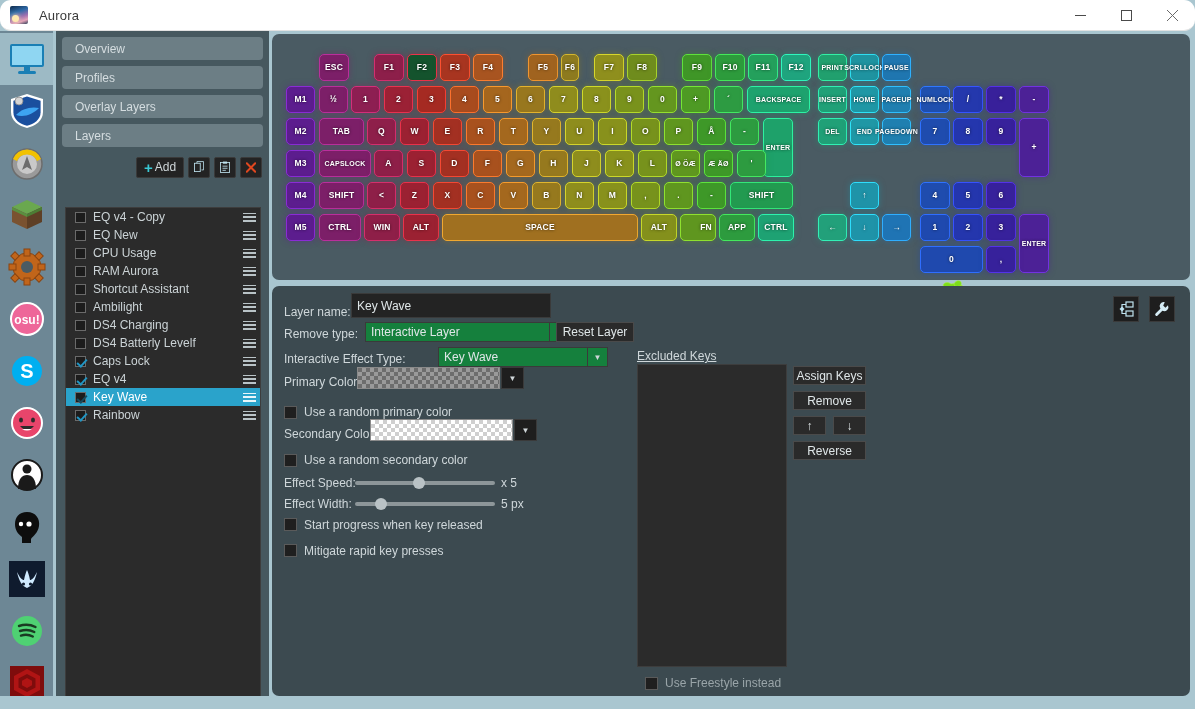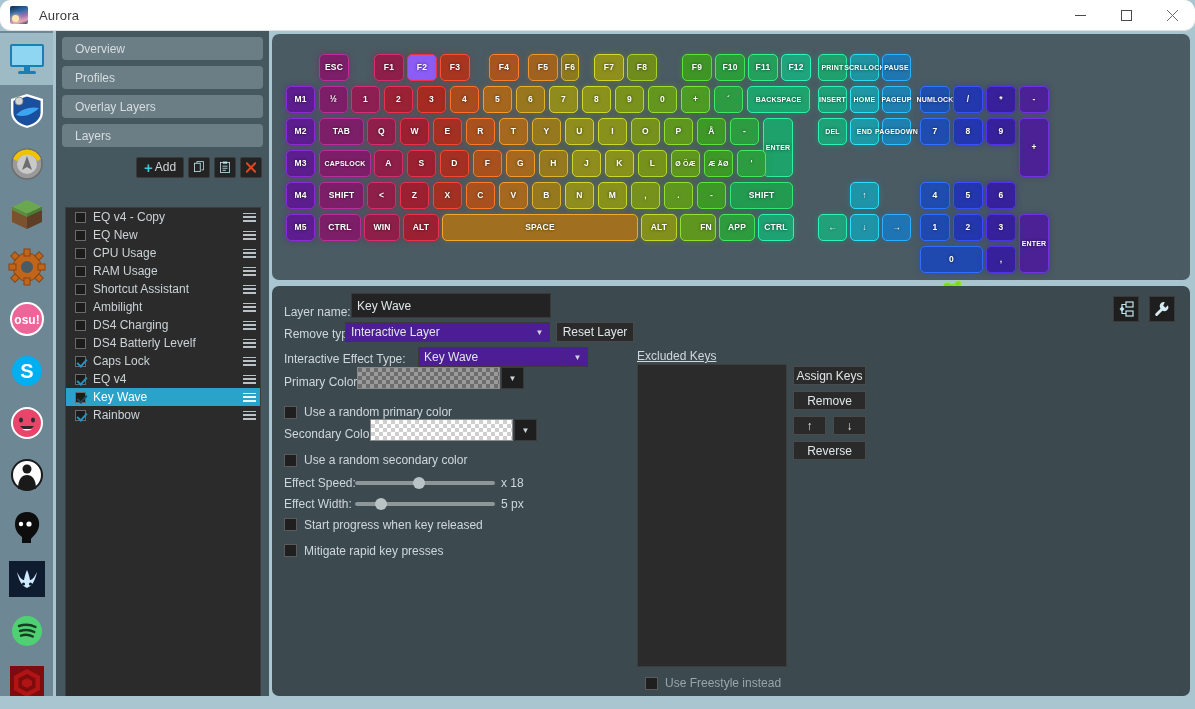"F2" div.key { background: #8b5cf6 -> #14532d }
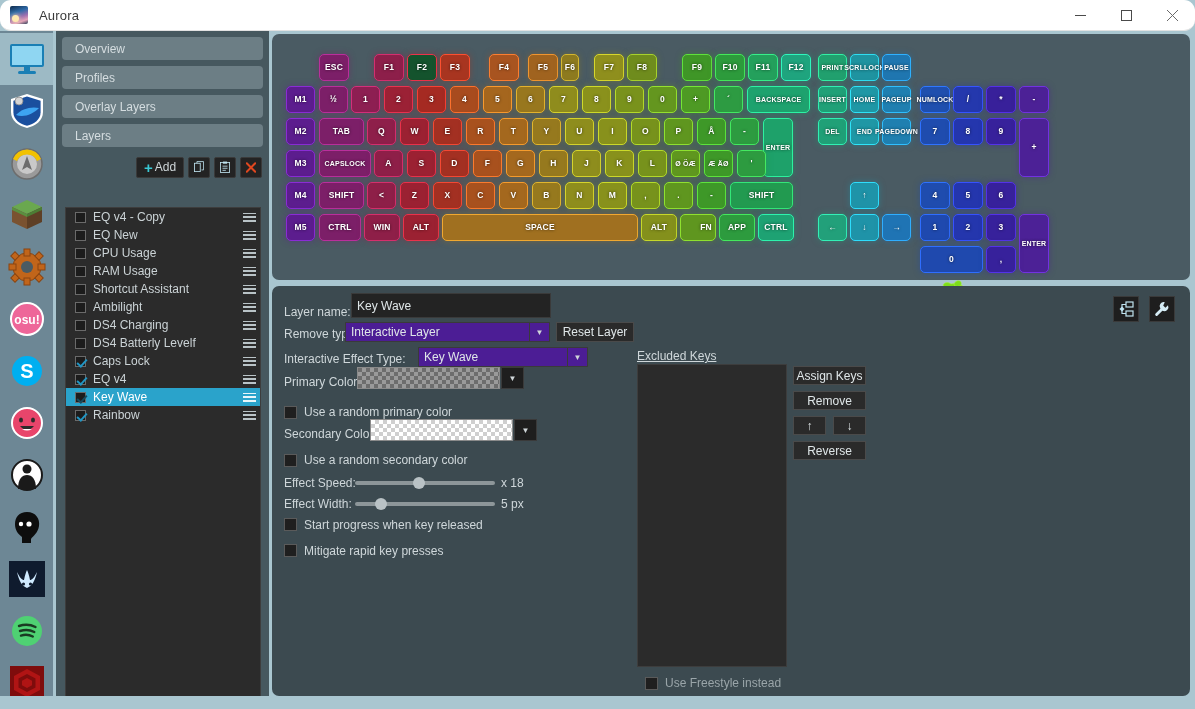"F4" div.key { margin-left: 16px -> none }
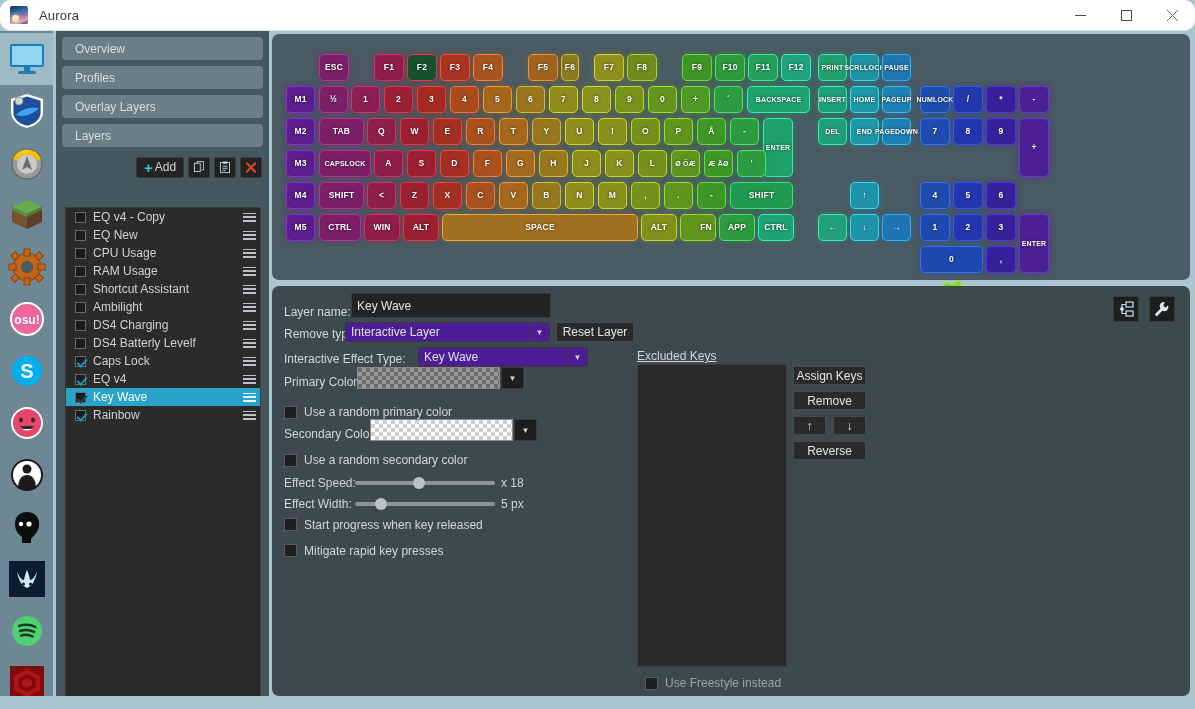"RAM Usage" div.lname { text: Usage -> Aurora }
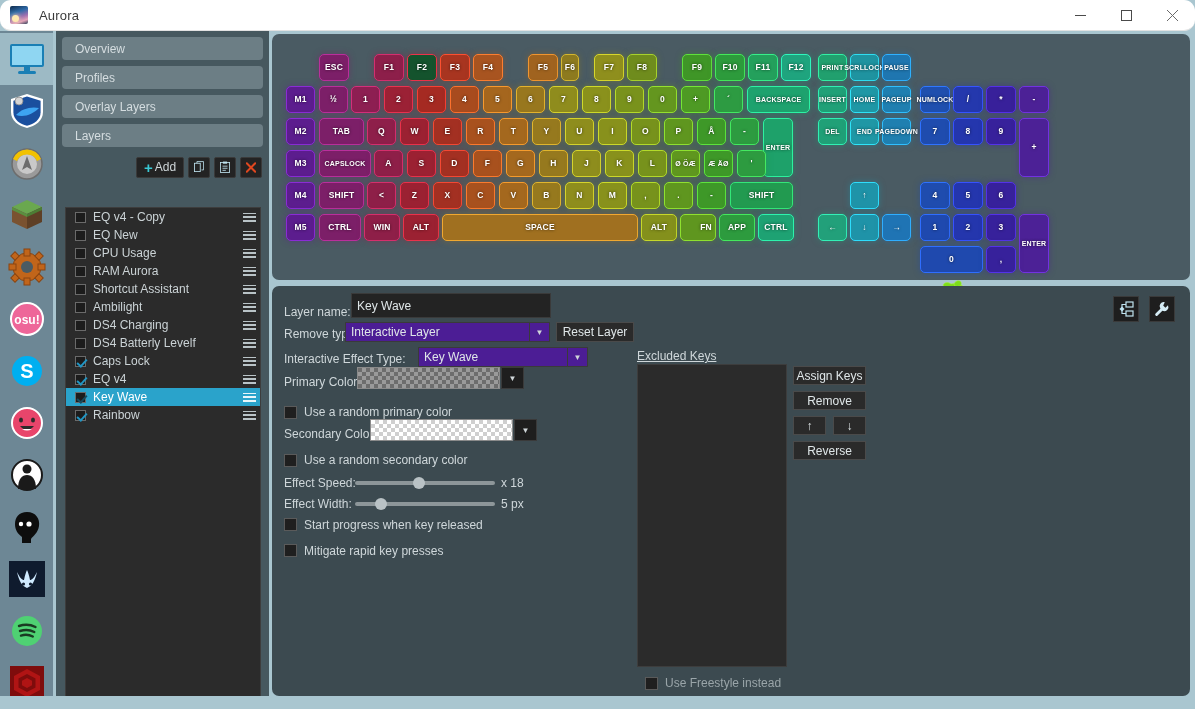"Interactive Layer" .combo { background: #4c1d95 -> #15803d; margin-left: none -> 20px }
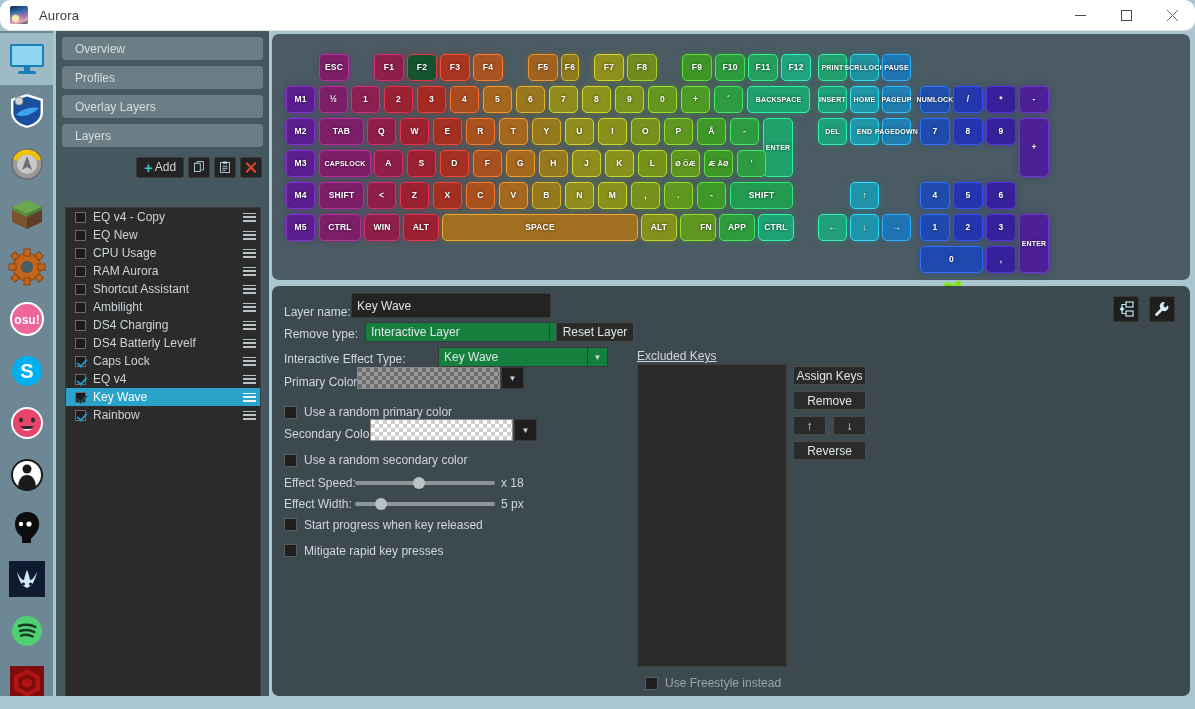"x 18" div.lbl { text: 18 -> 5 }
